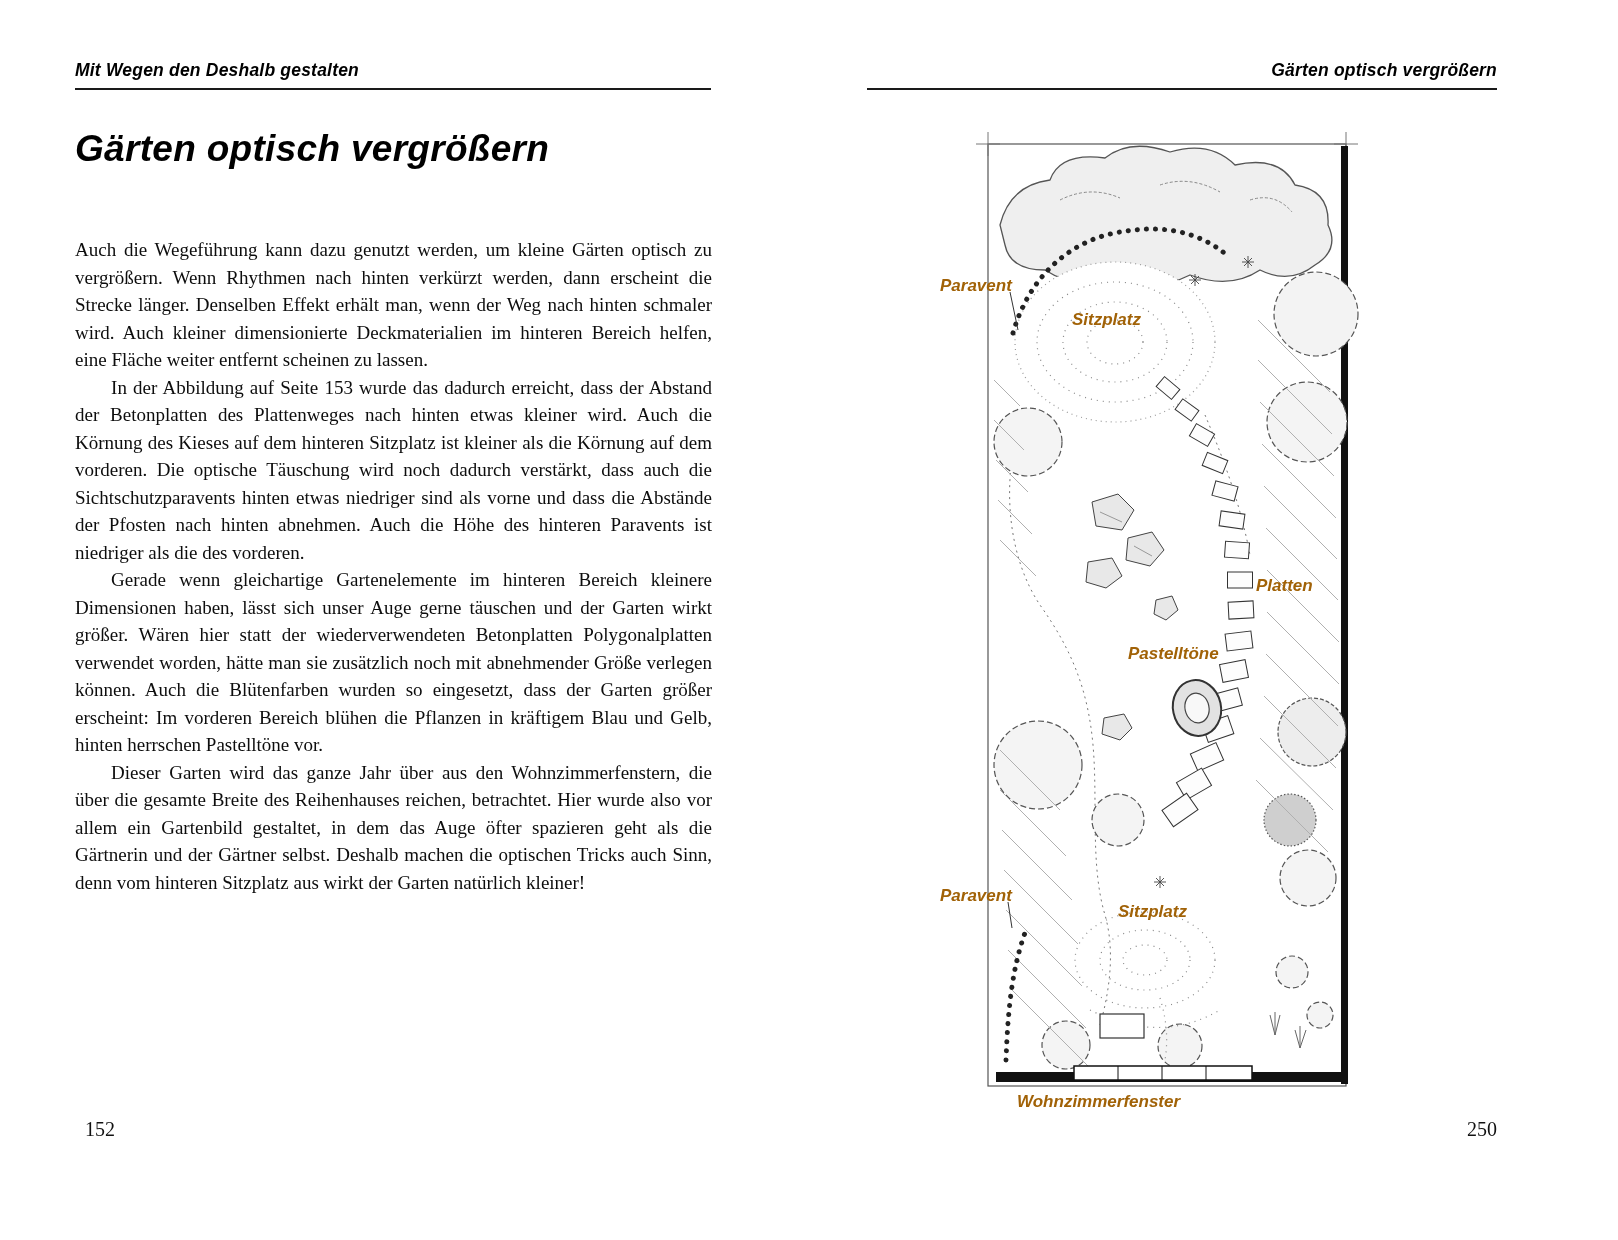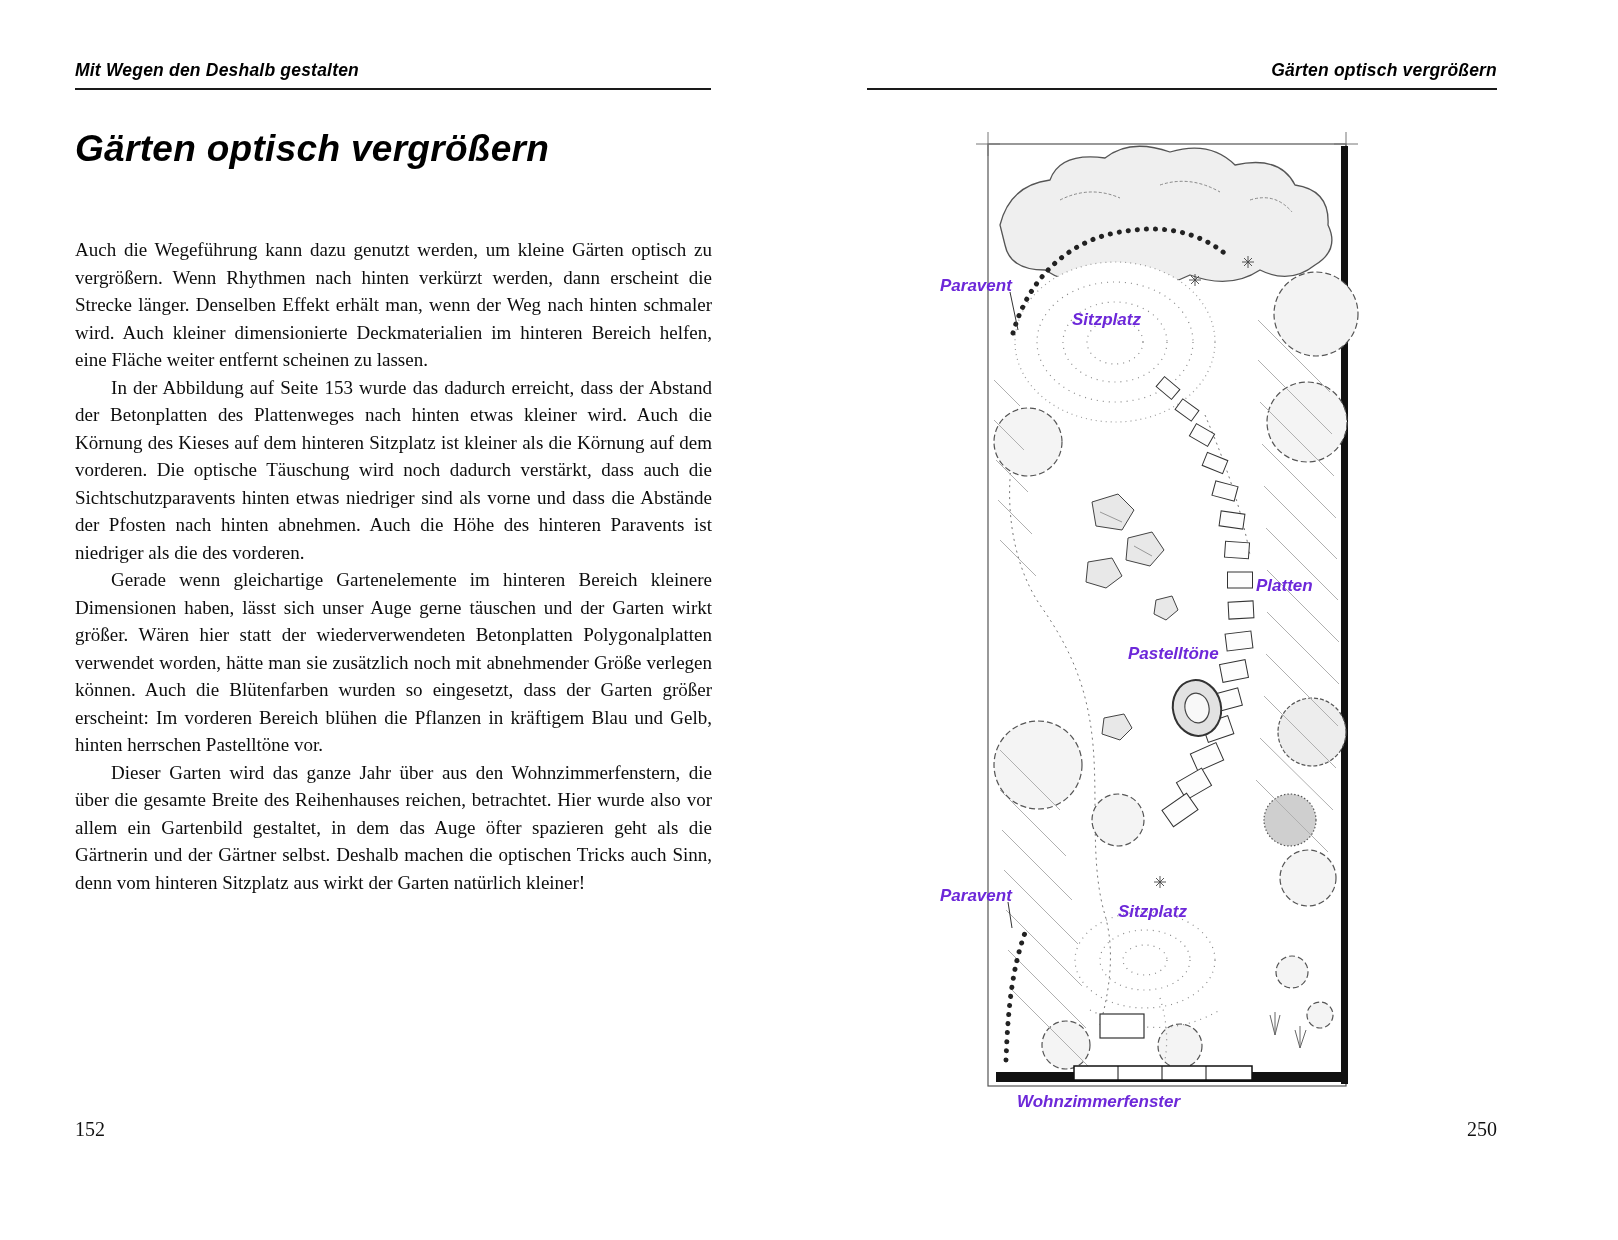"Paravent" .fig-label { color: #6d28d9 -> #a16207 }
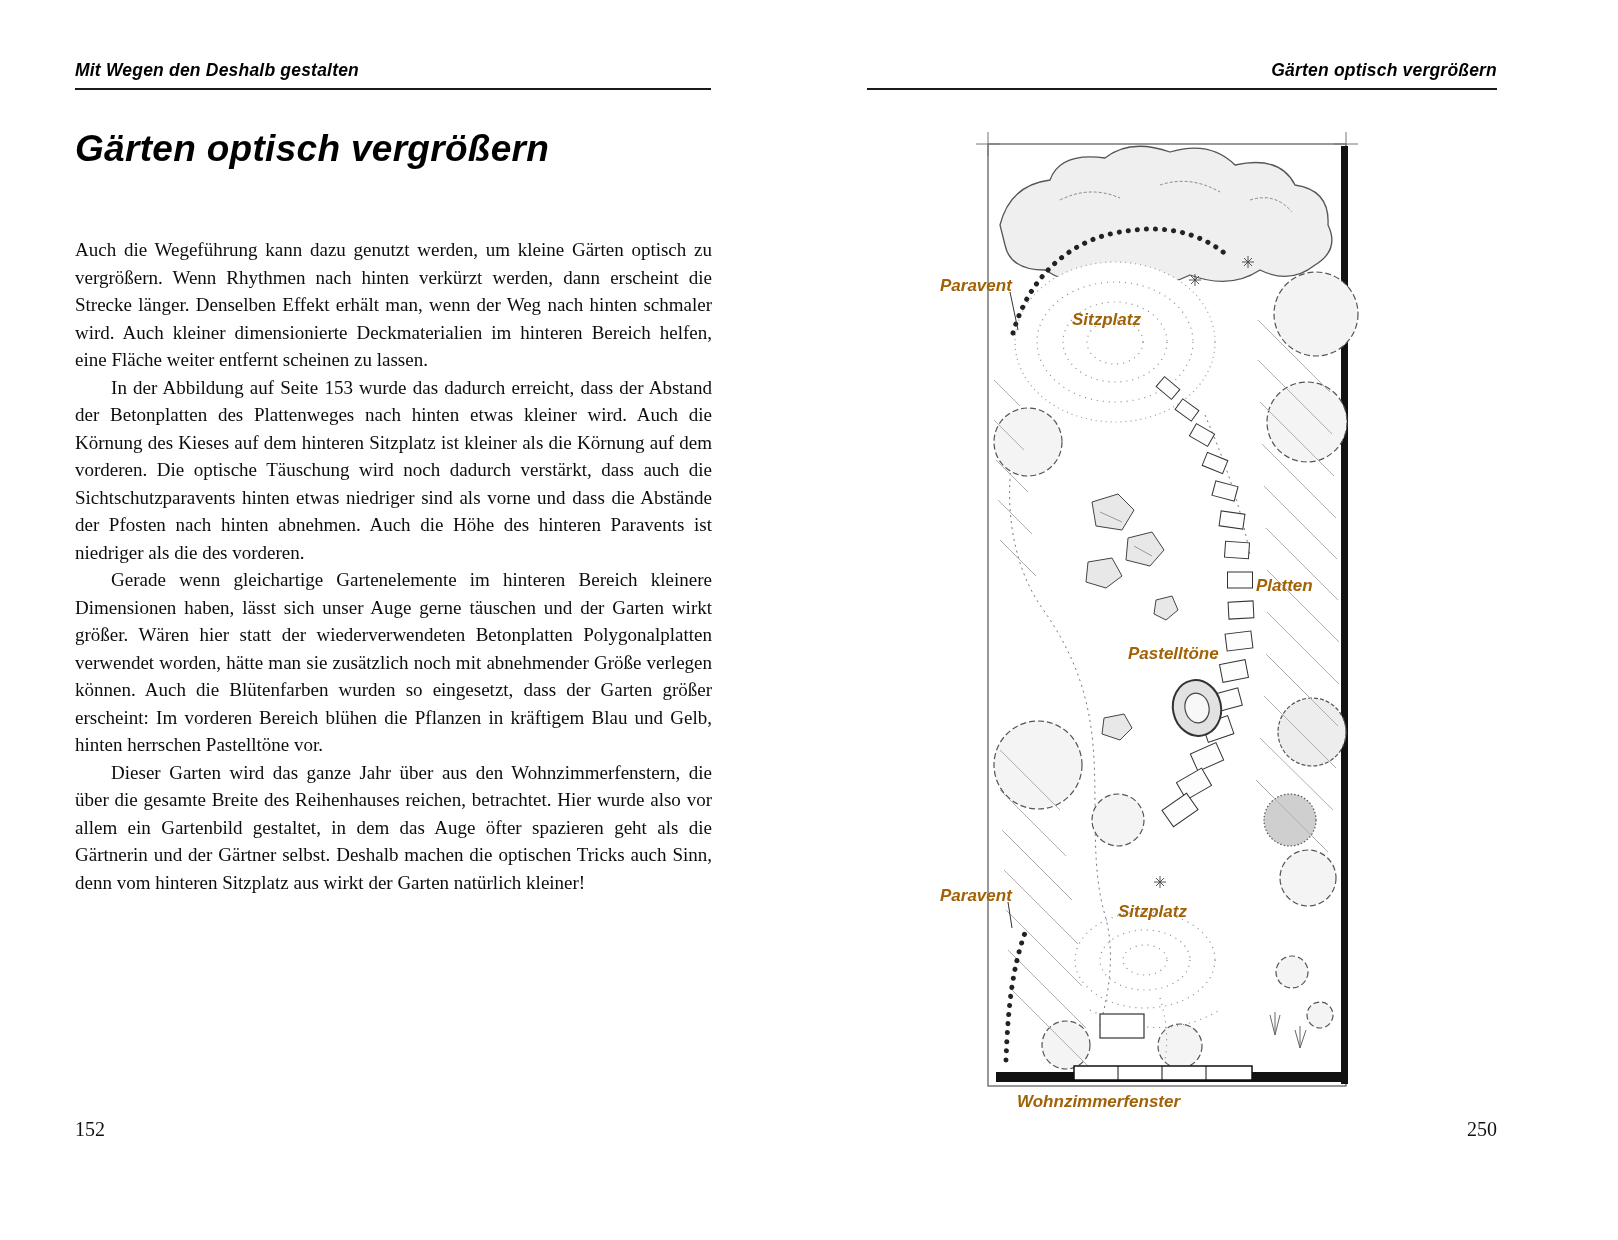"152" .pagenum.left { left: 75px -> 85px }
